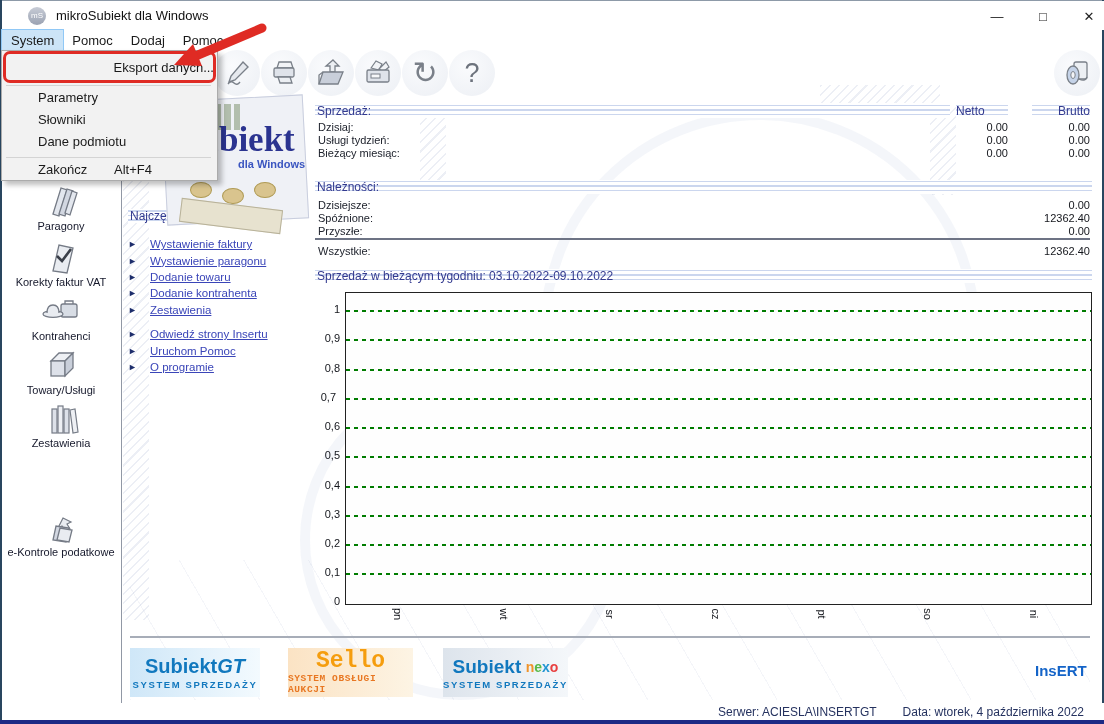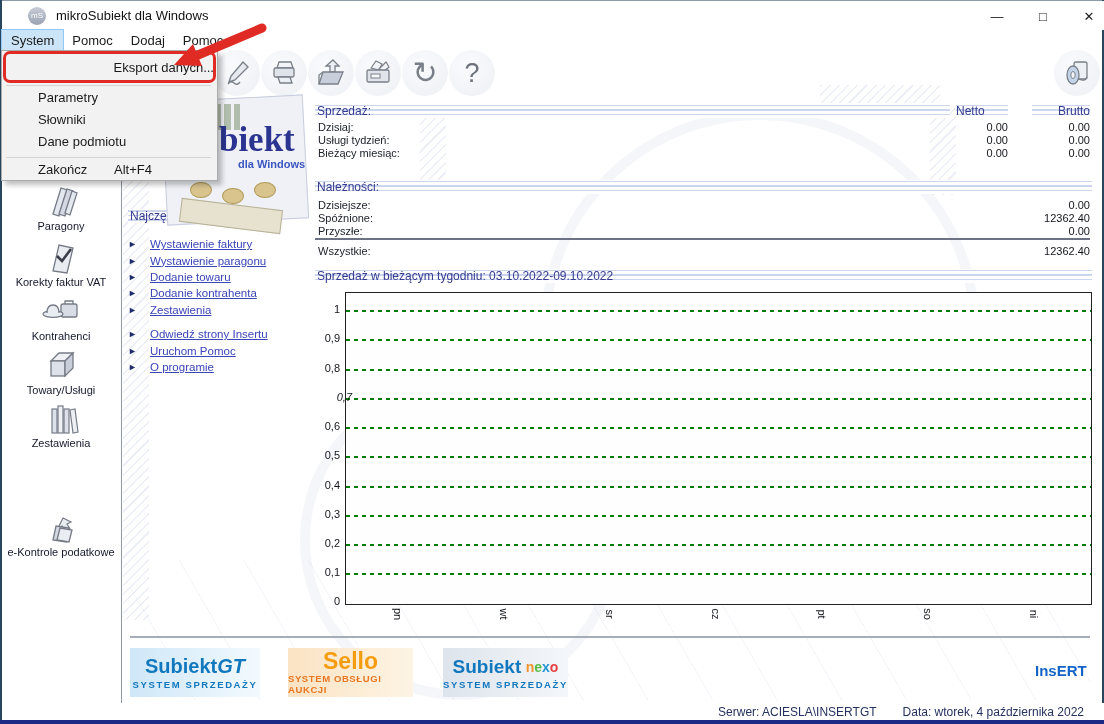"0,7" div.abs { font-style: italic -> none; left: 324px -> 308px }
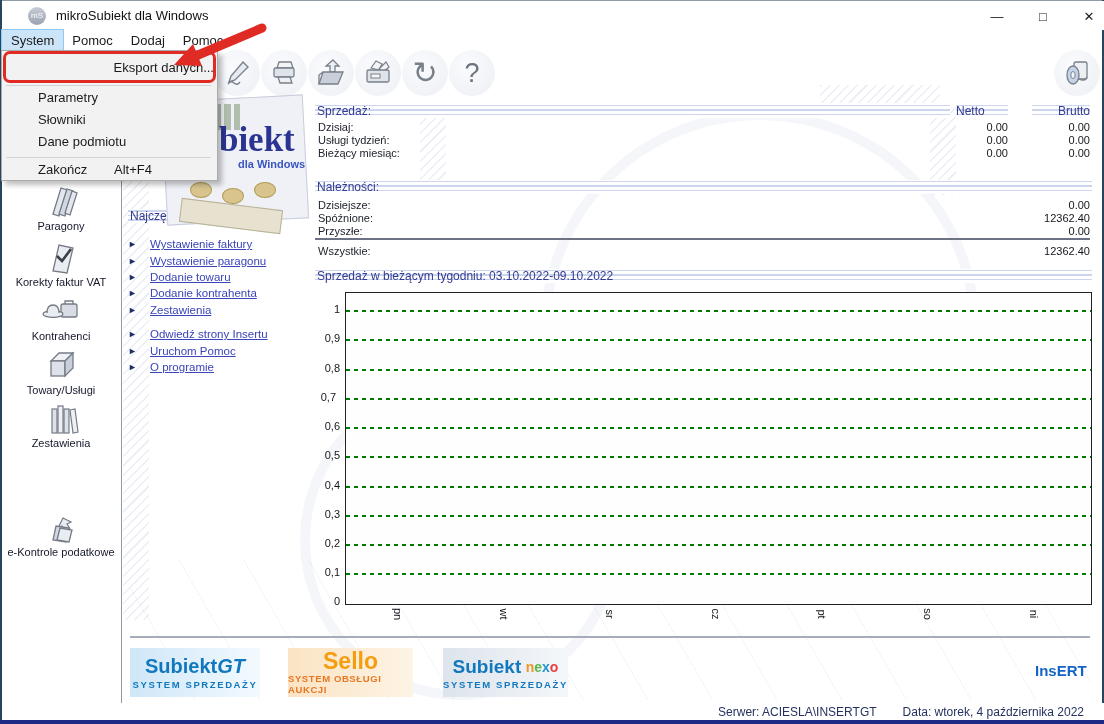"Sello" div.abs { font-family: none -> Liberation Mono, monospace }
